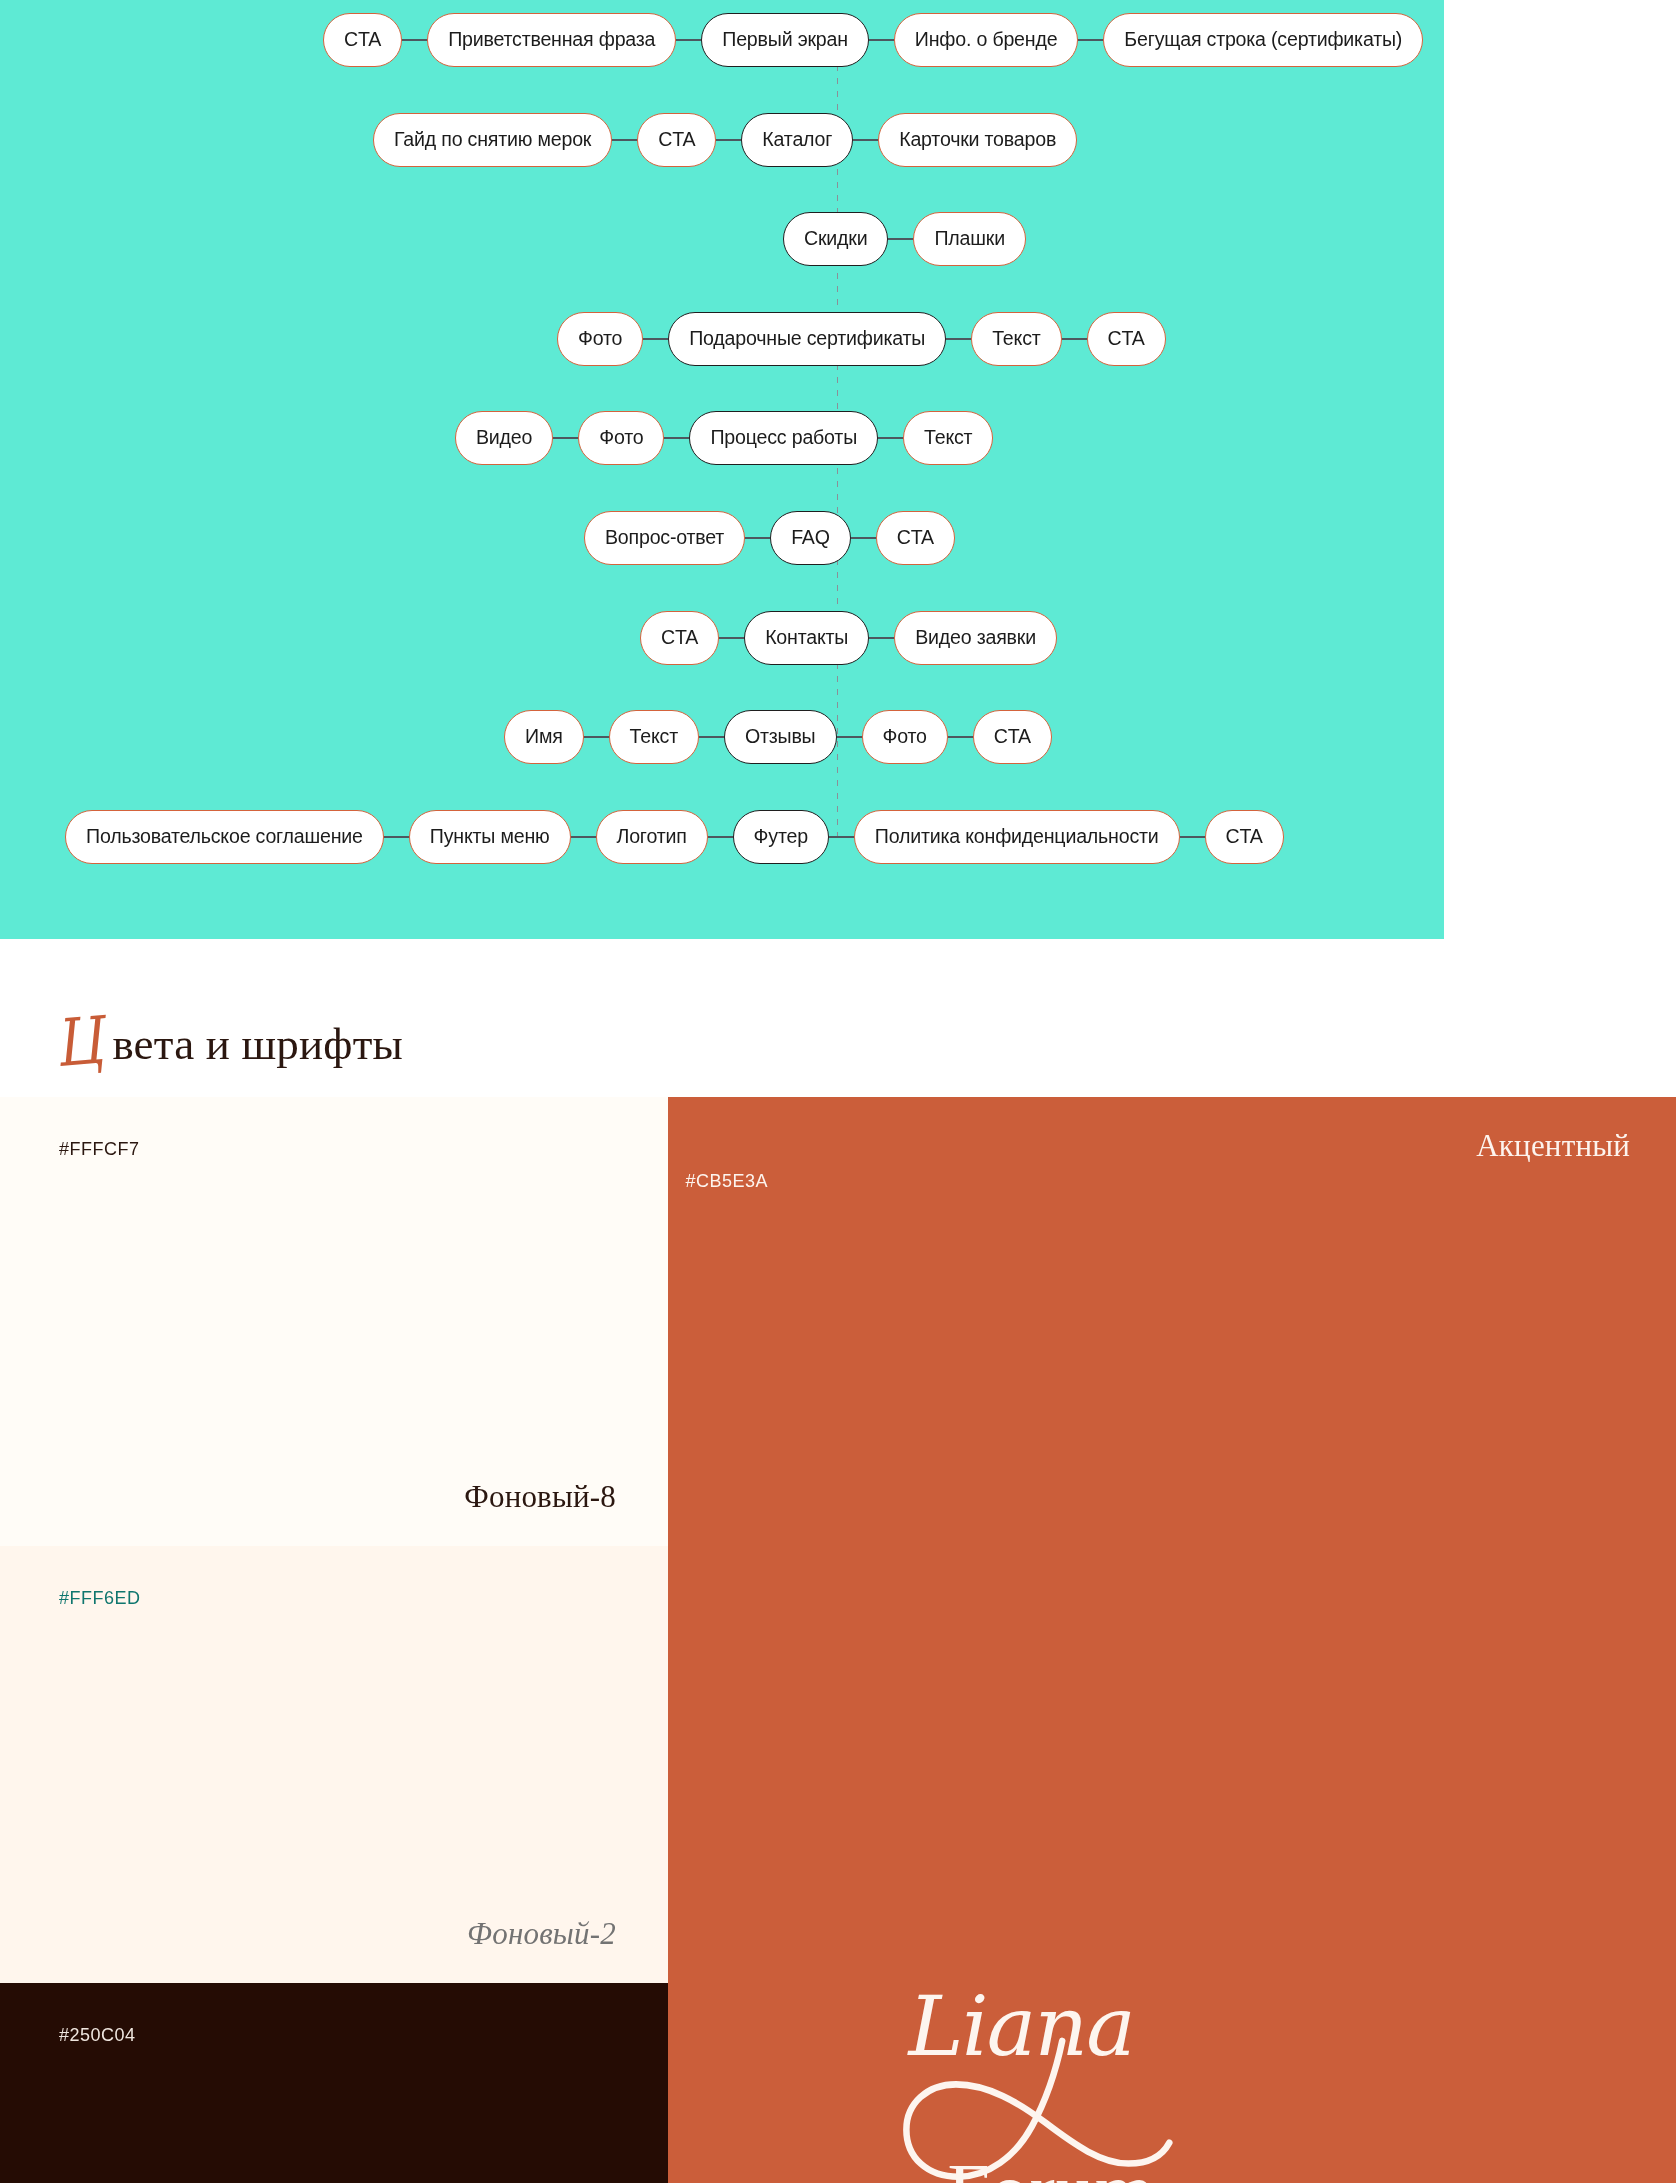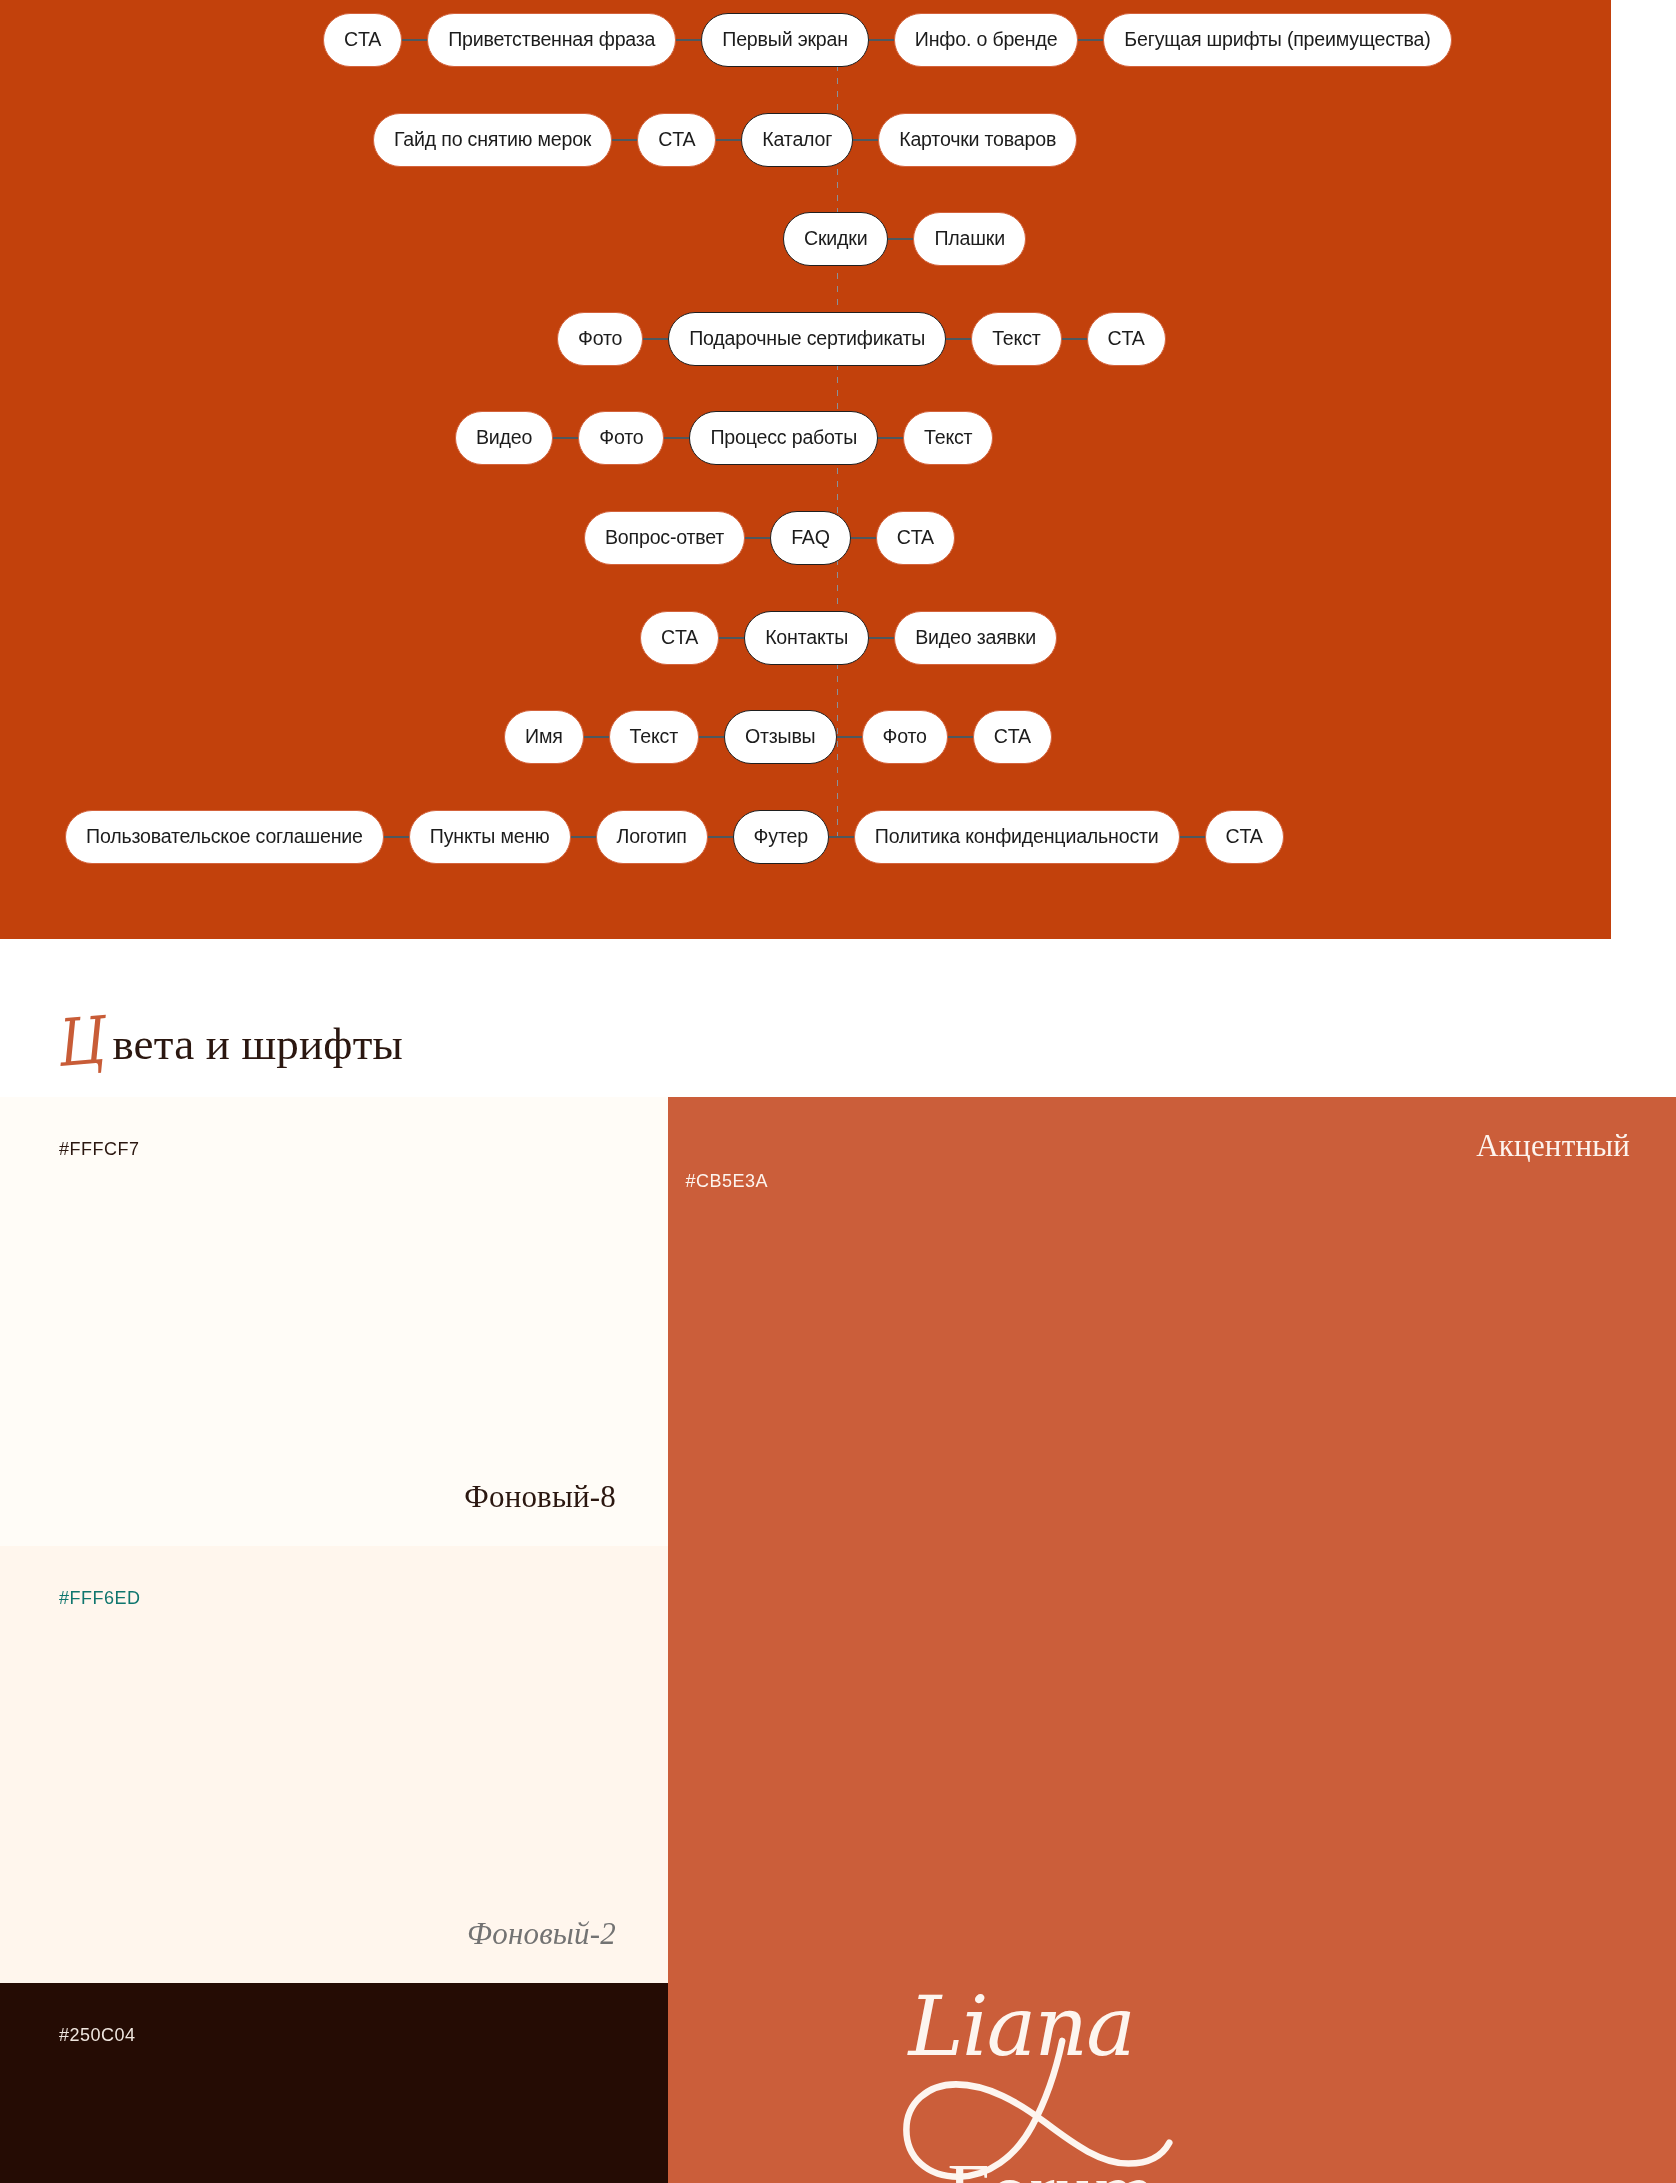"CTA" #diagram-section { background: #c2410c -> #5eead4; width: 1611px -> 1444px }
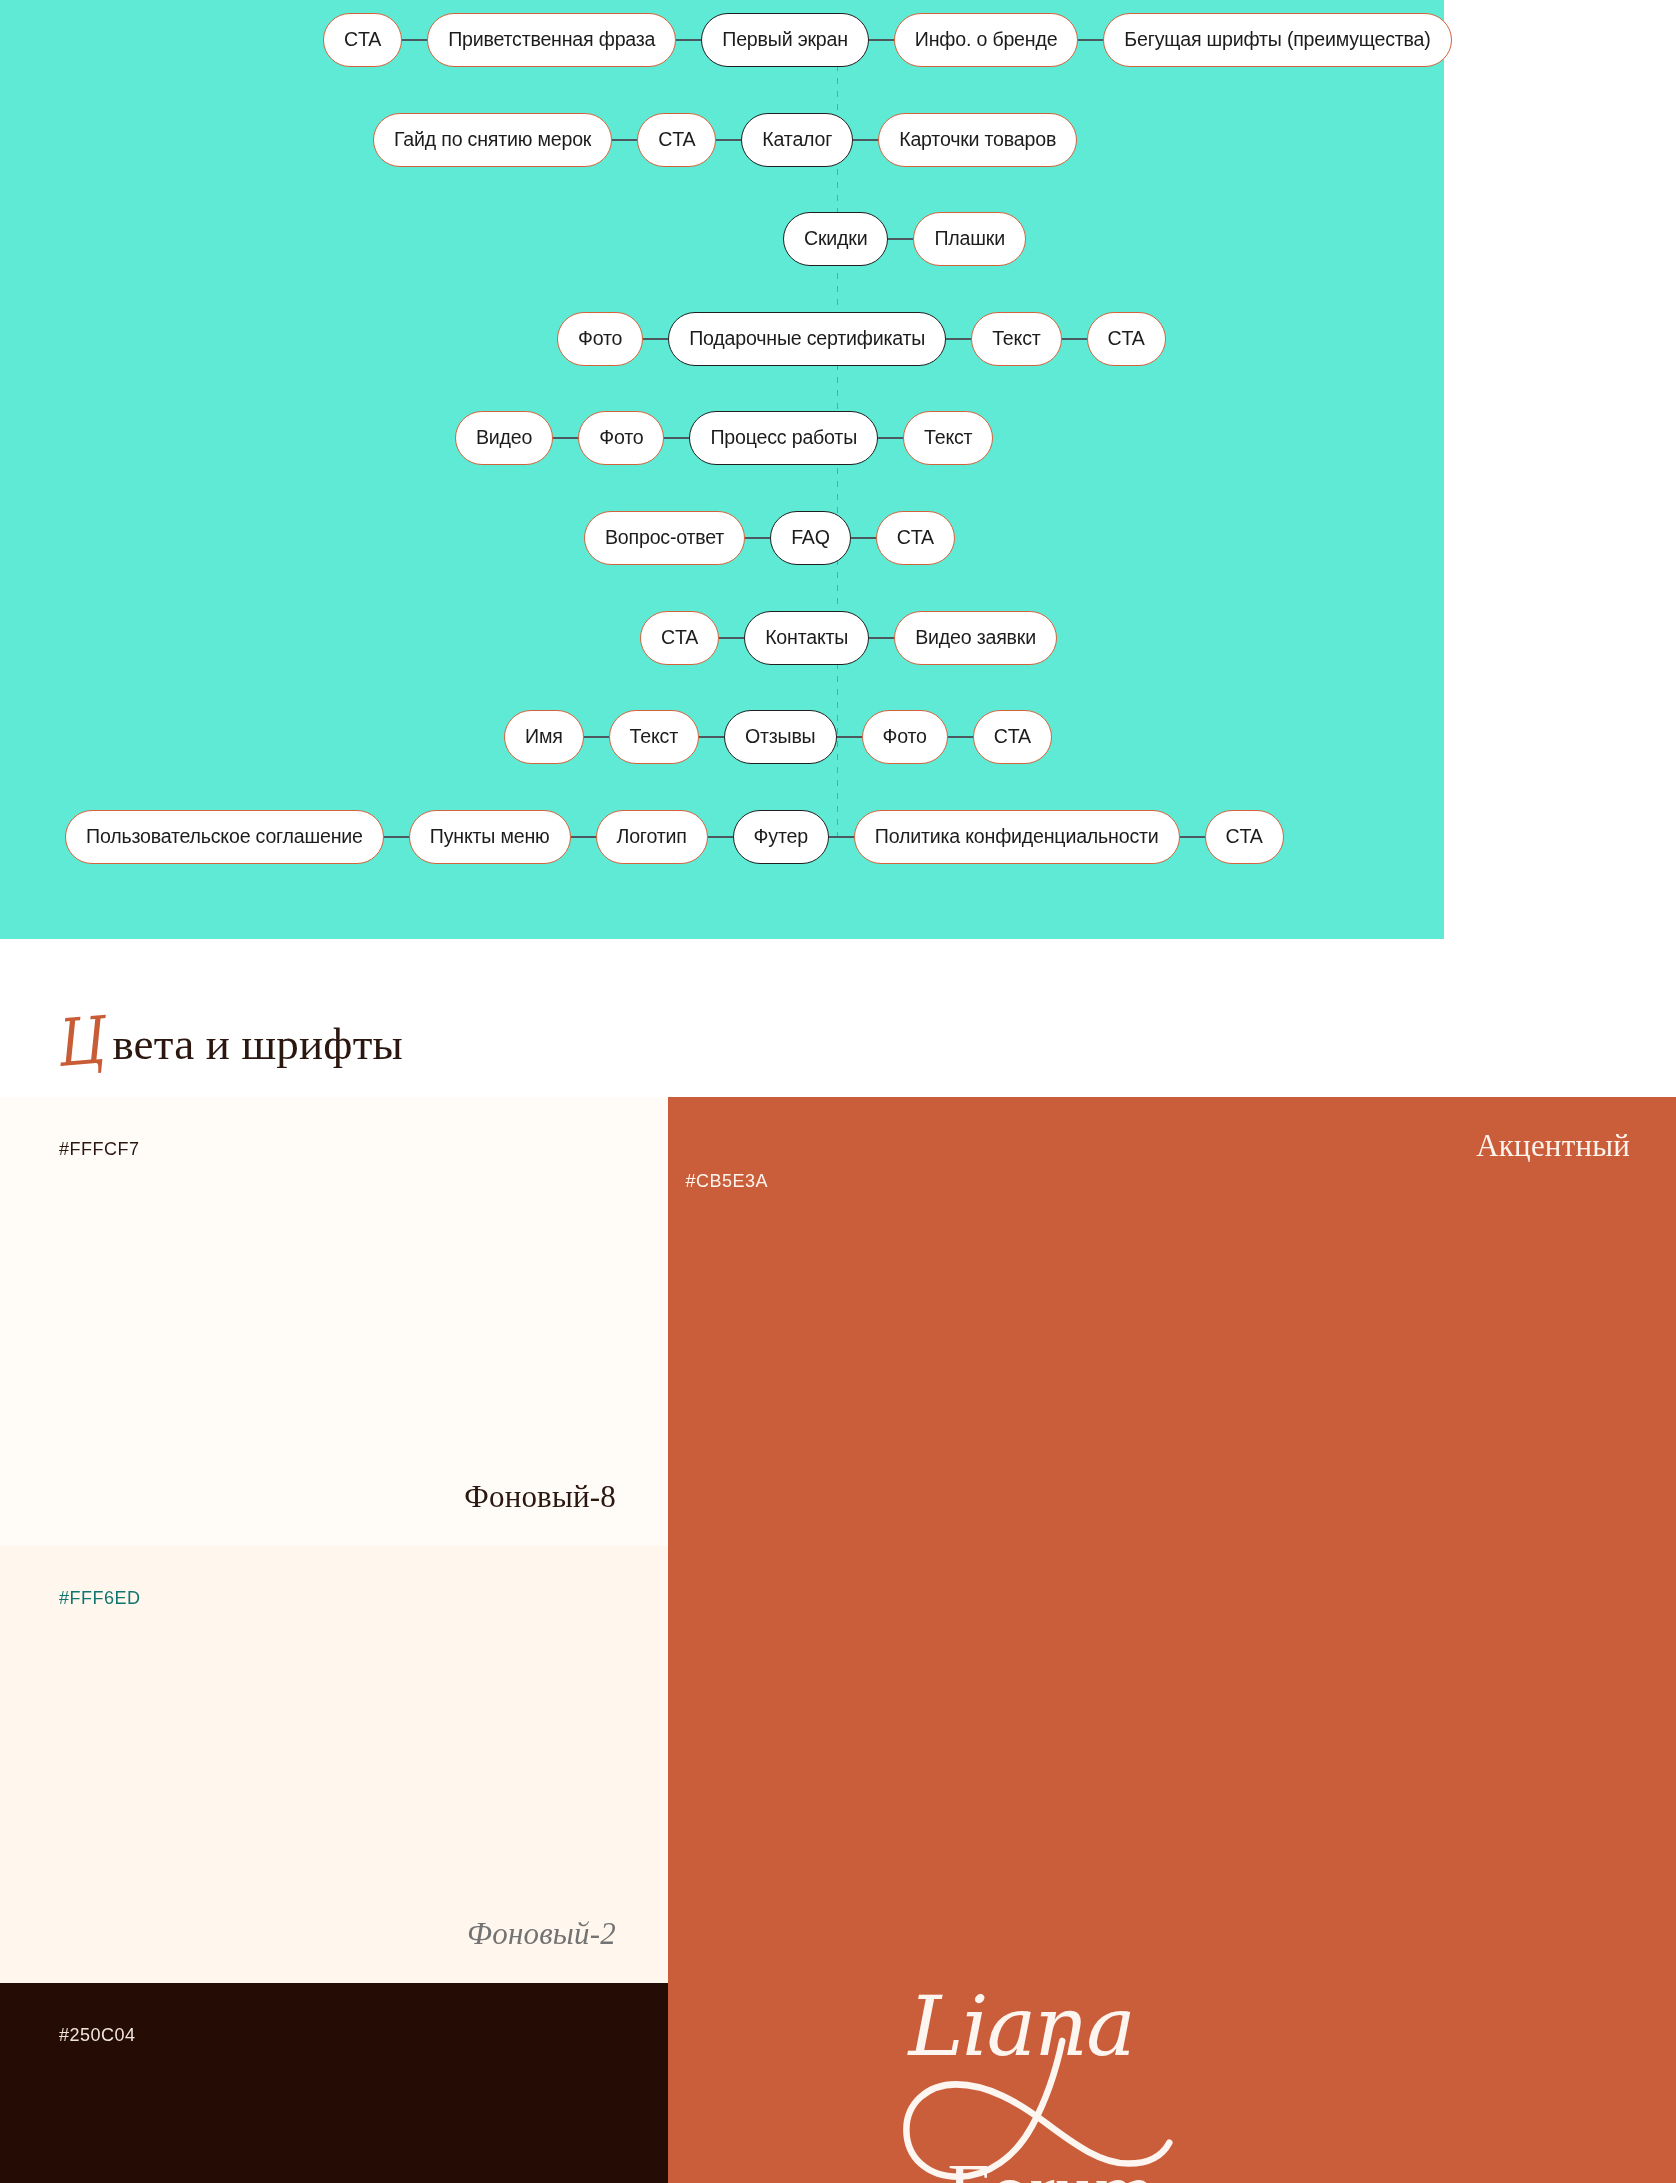"Бегущая шрифты (преимущества)" div.node { text: шрифты (преимущества -> строка (сертификаты }
